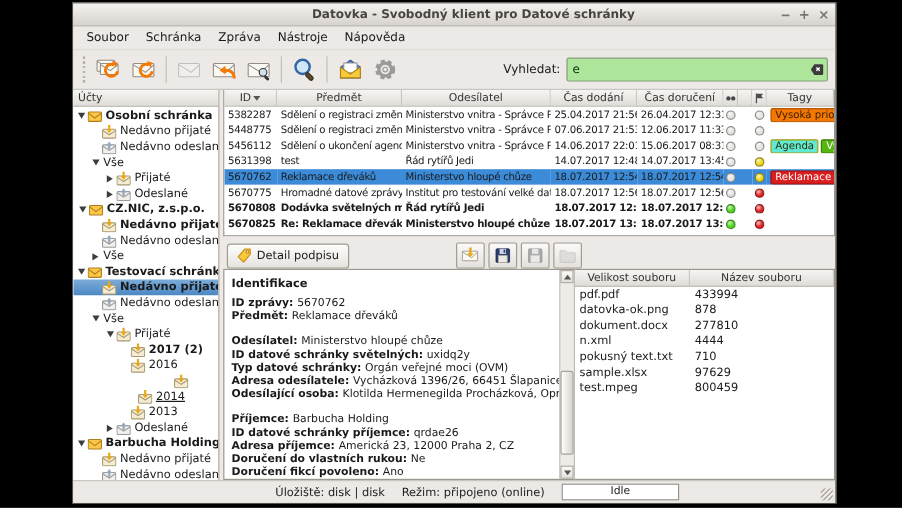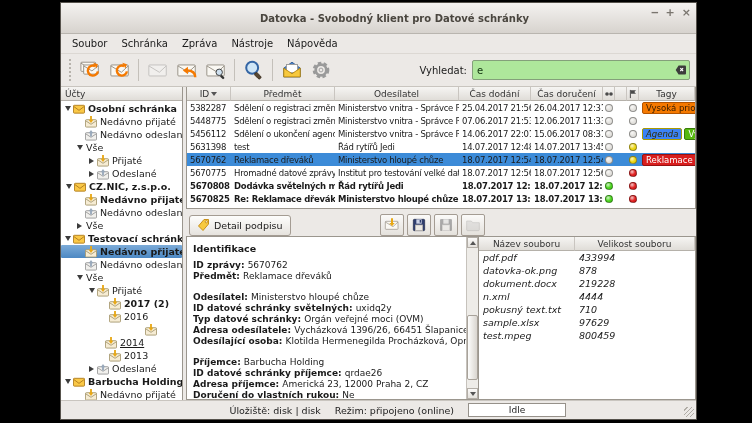"Datovka - Svobodný klient pro" .titlebar { height: 31px -> 19px }
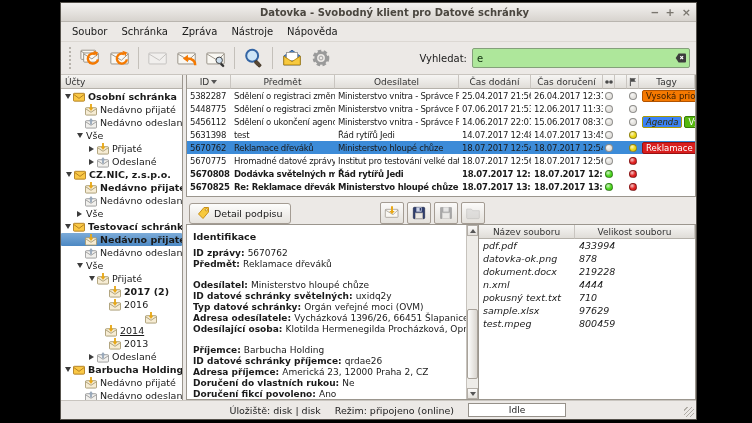"Agenda" span.chip { background: #3b82f6 -> #5eead4; font-style: italic -> none }
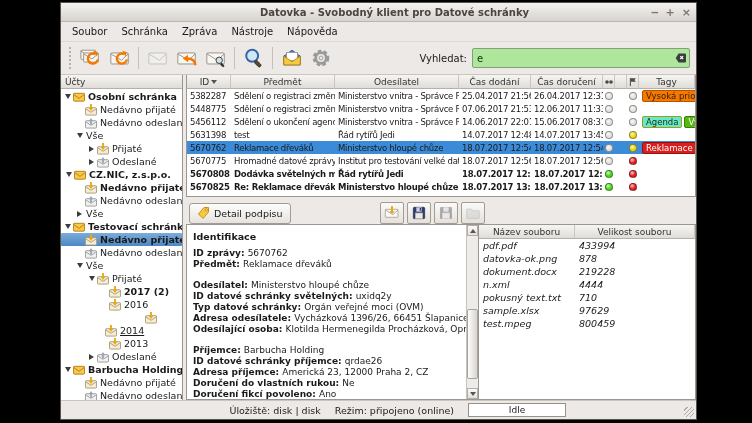"Název souboru" div.mh { order: before "Velikost souboru" -> after "Velikost souboru" }
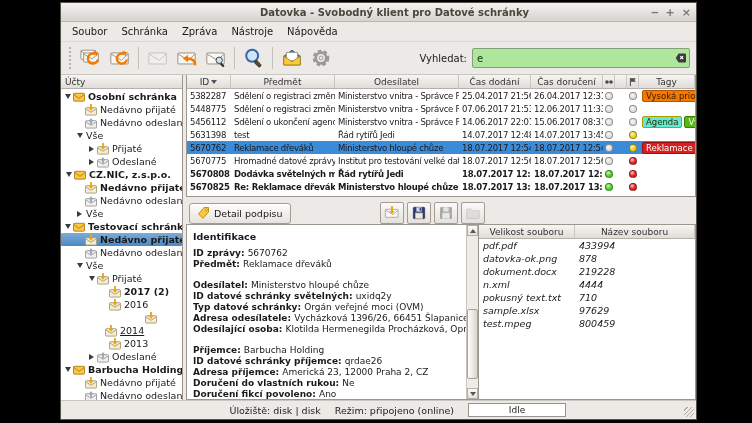"pdf.pdf" .fc { font-style: italic -> none }
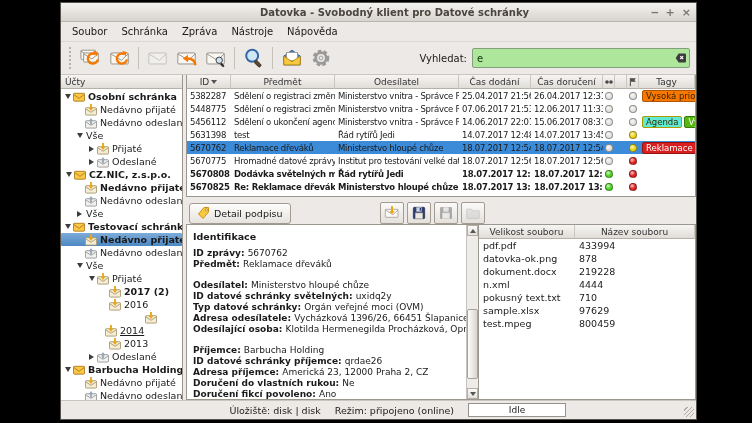"219228" div.fc { text: 219228 -> 277810 }
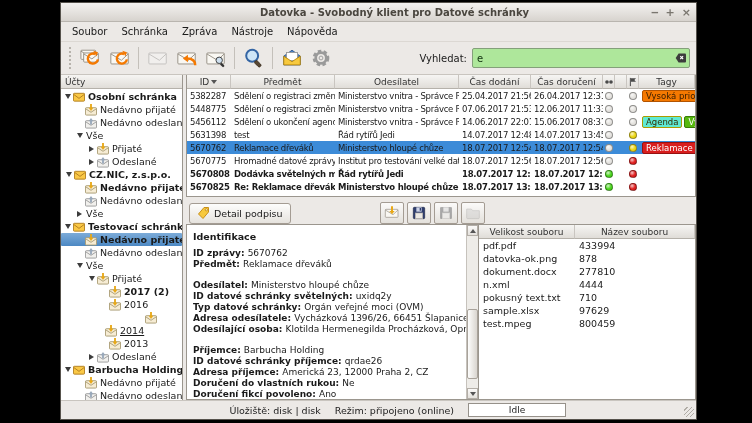"2014" div.trow { padding-left: 34px -> 44px }
